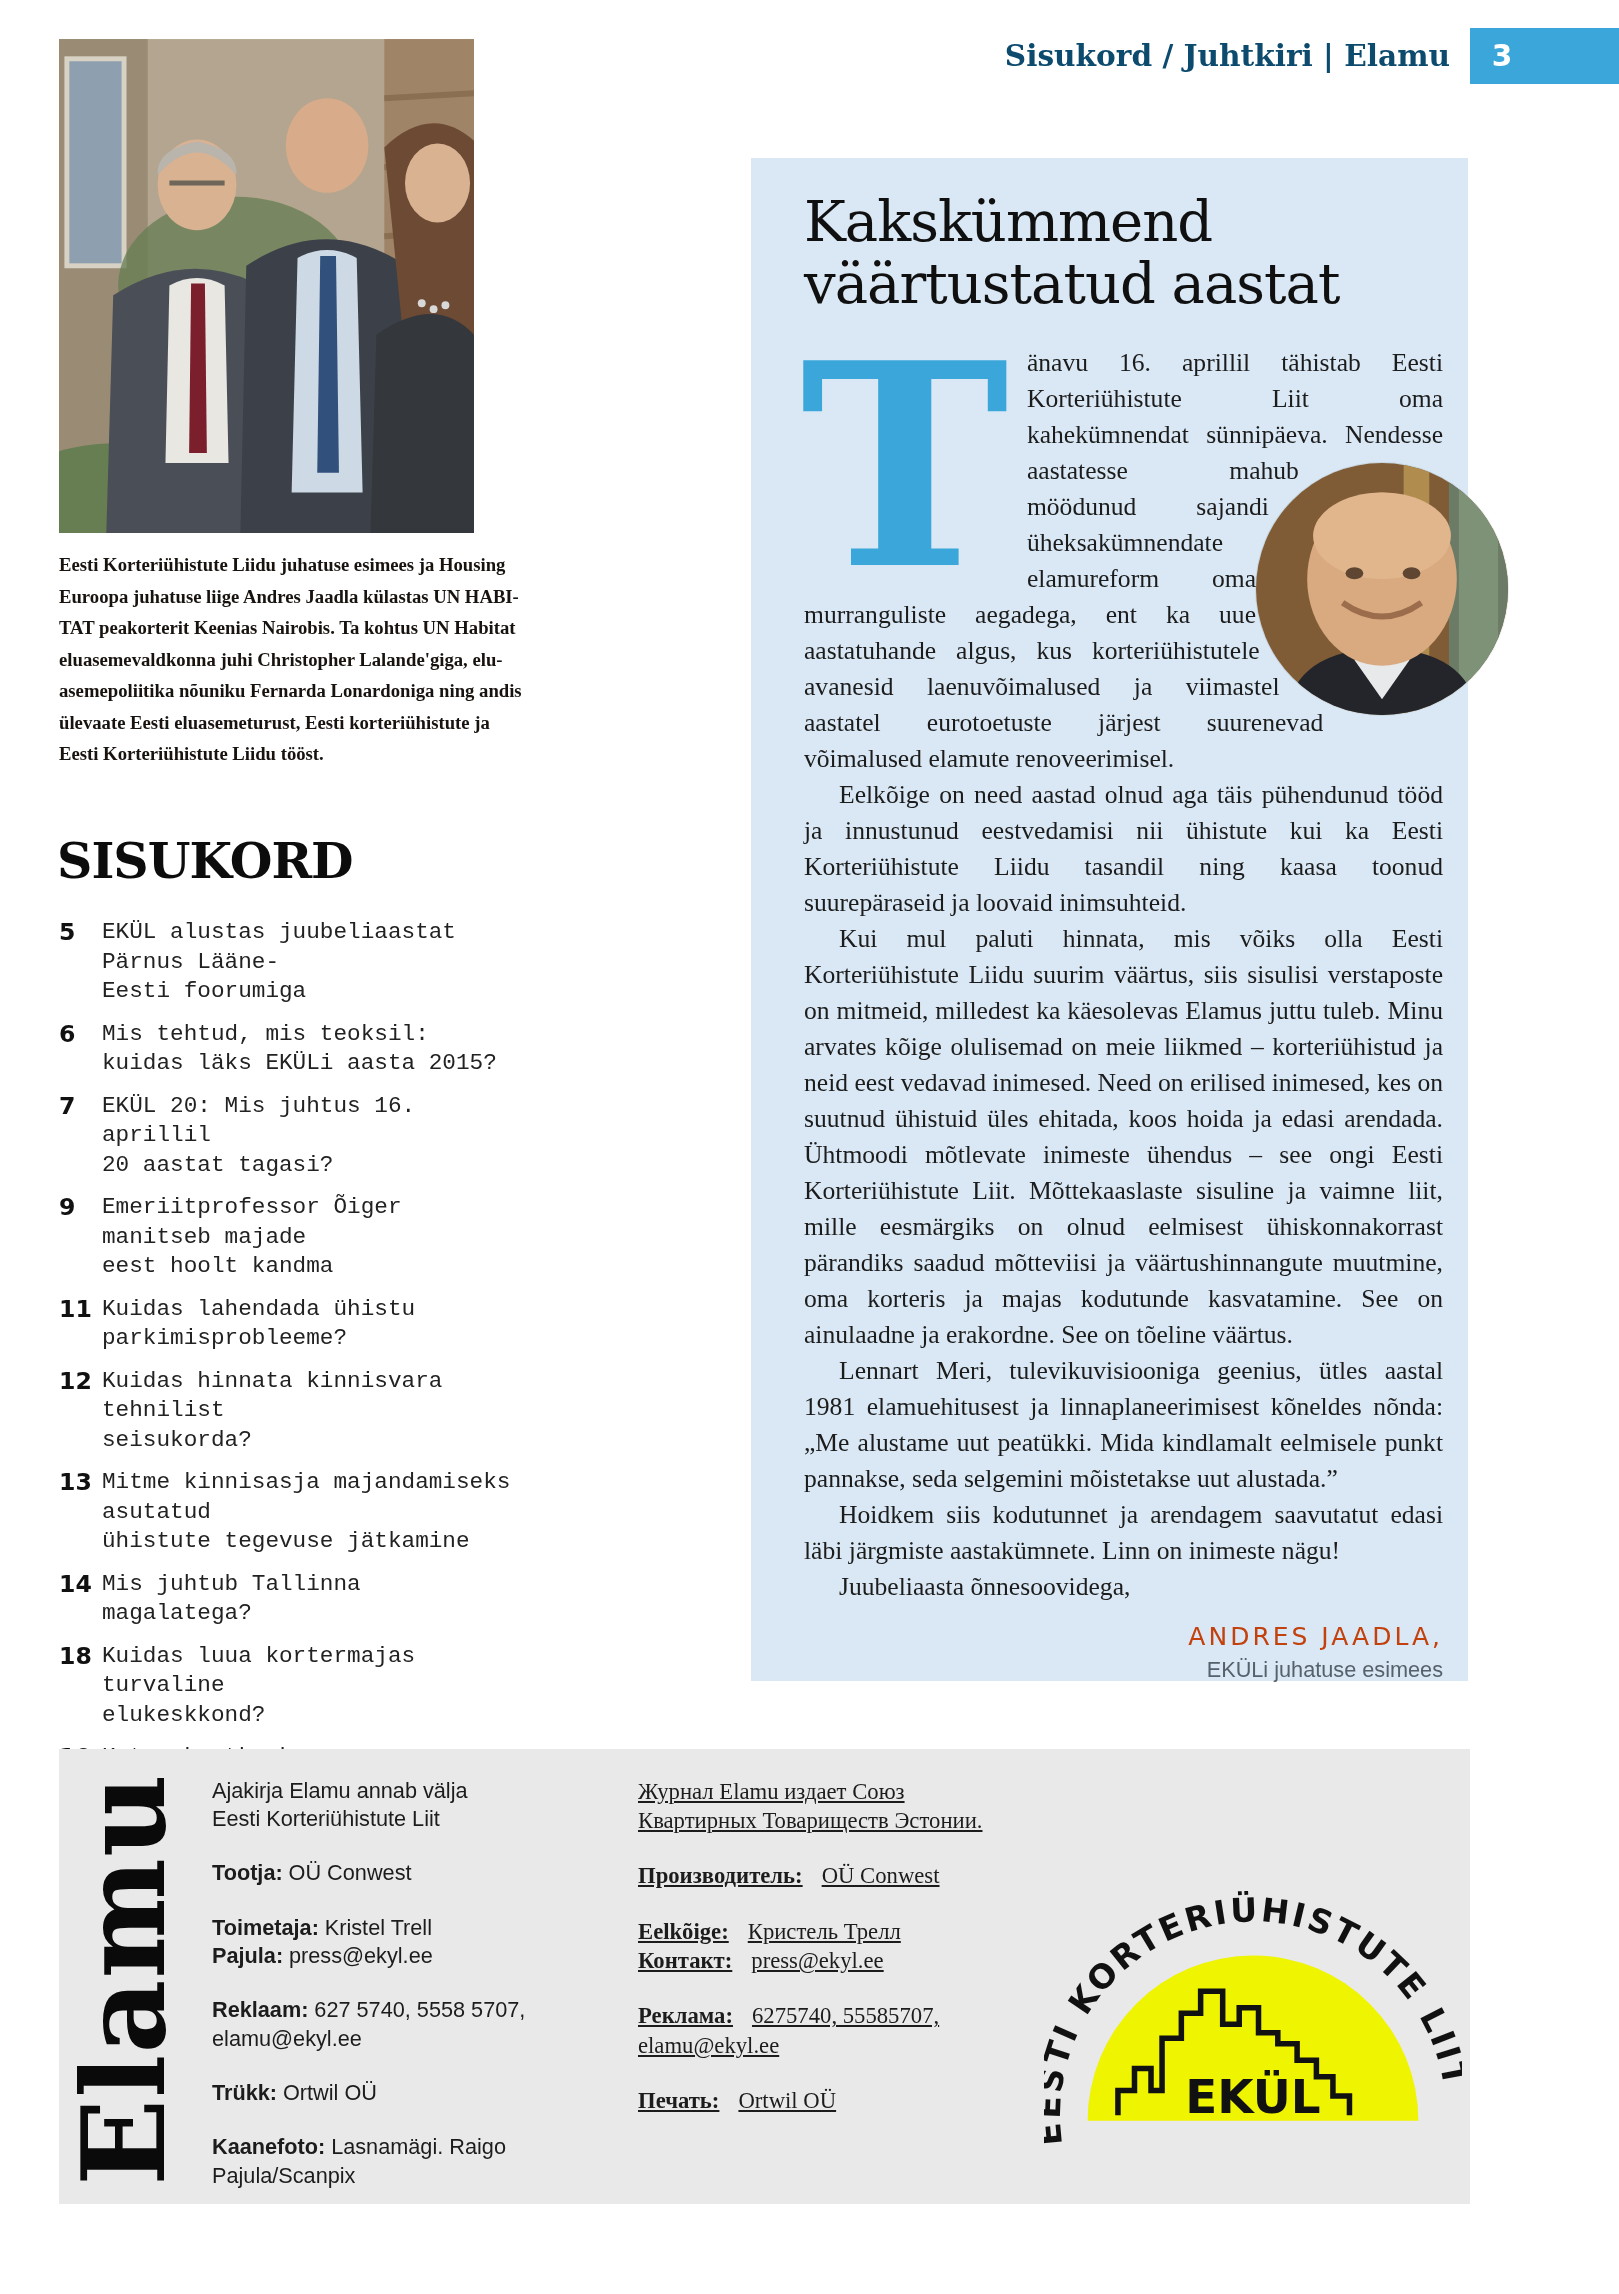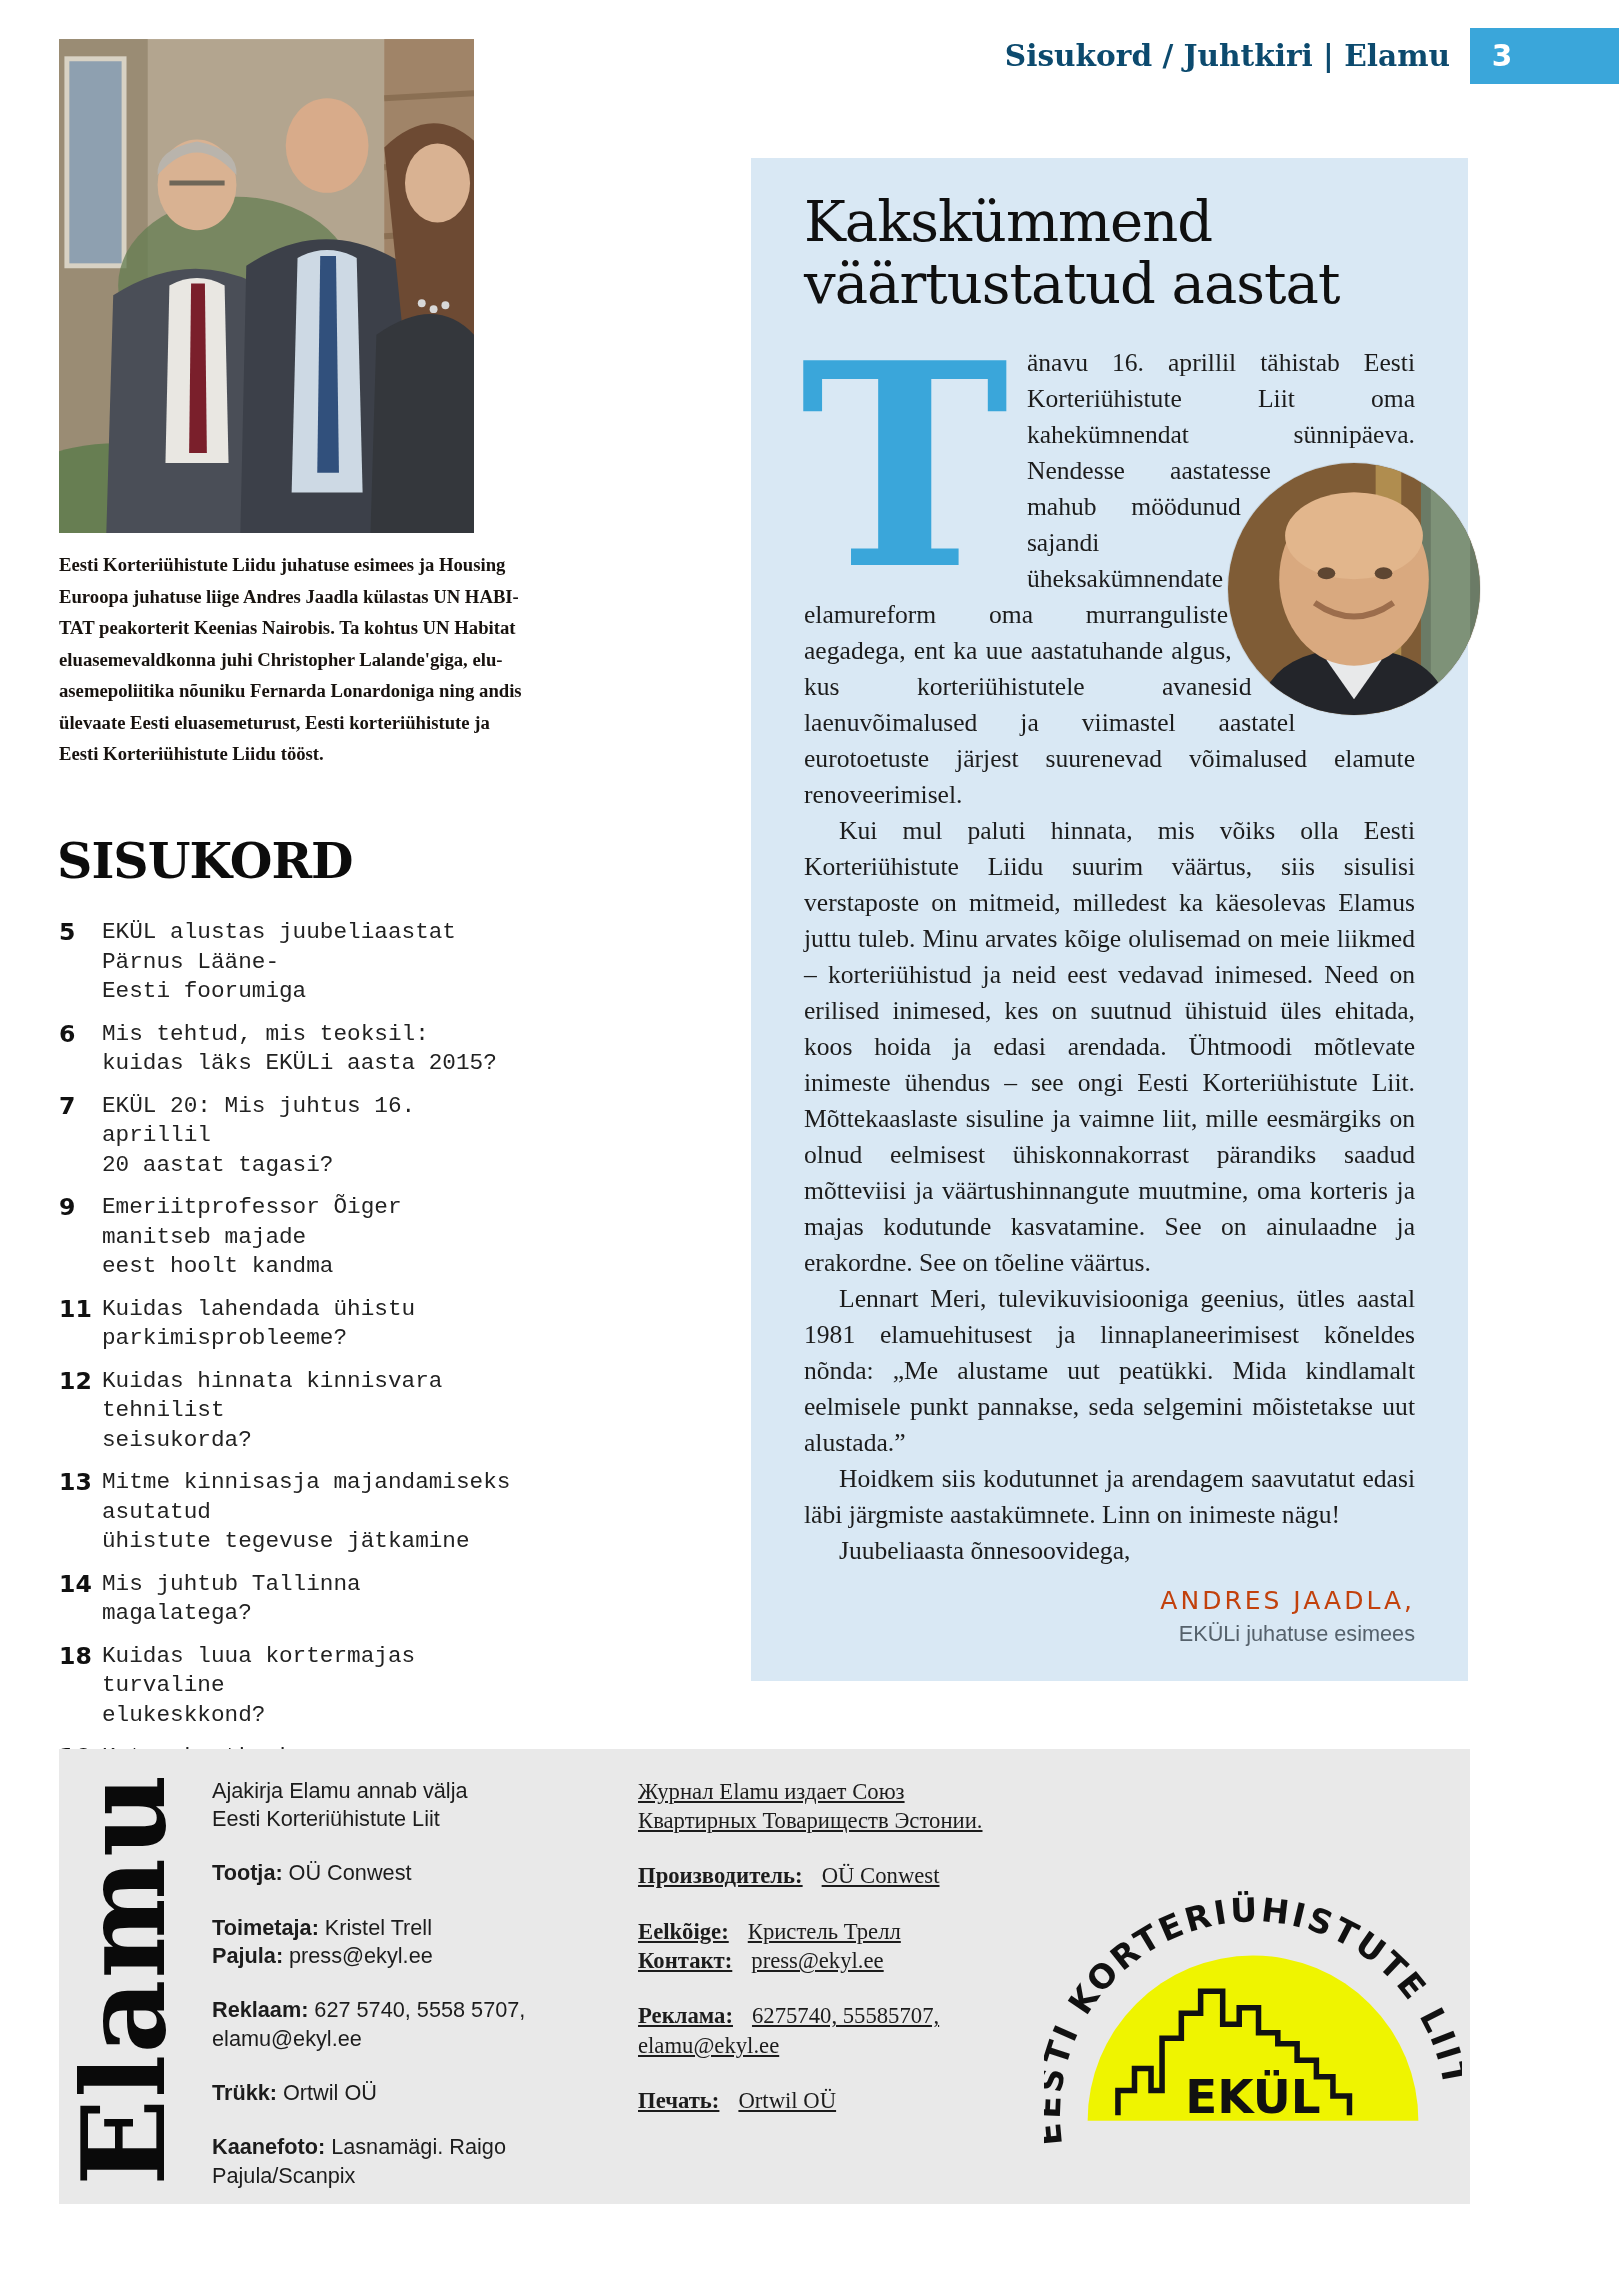"Kakskümmend" .panel { padding: 33px 53px 35px 53px -> 33px 25px 35px 53px }
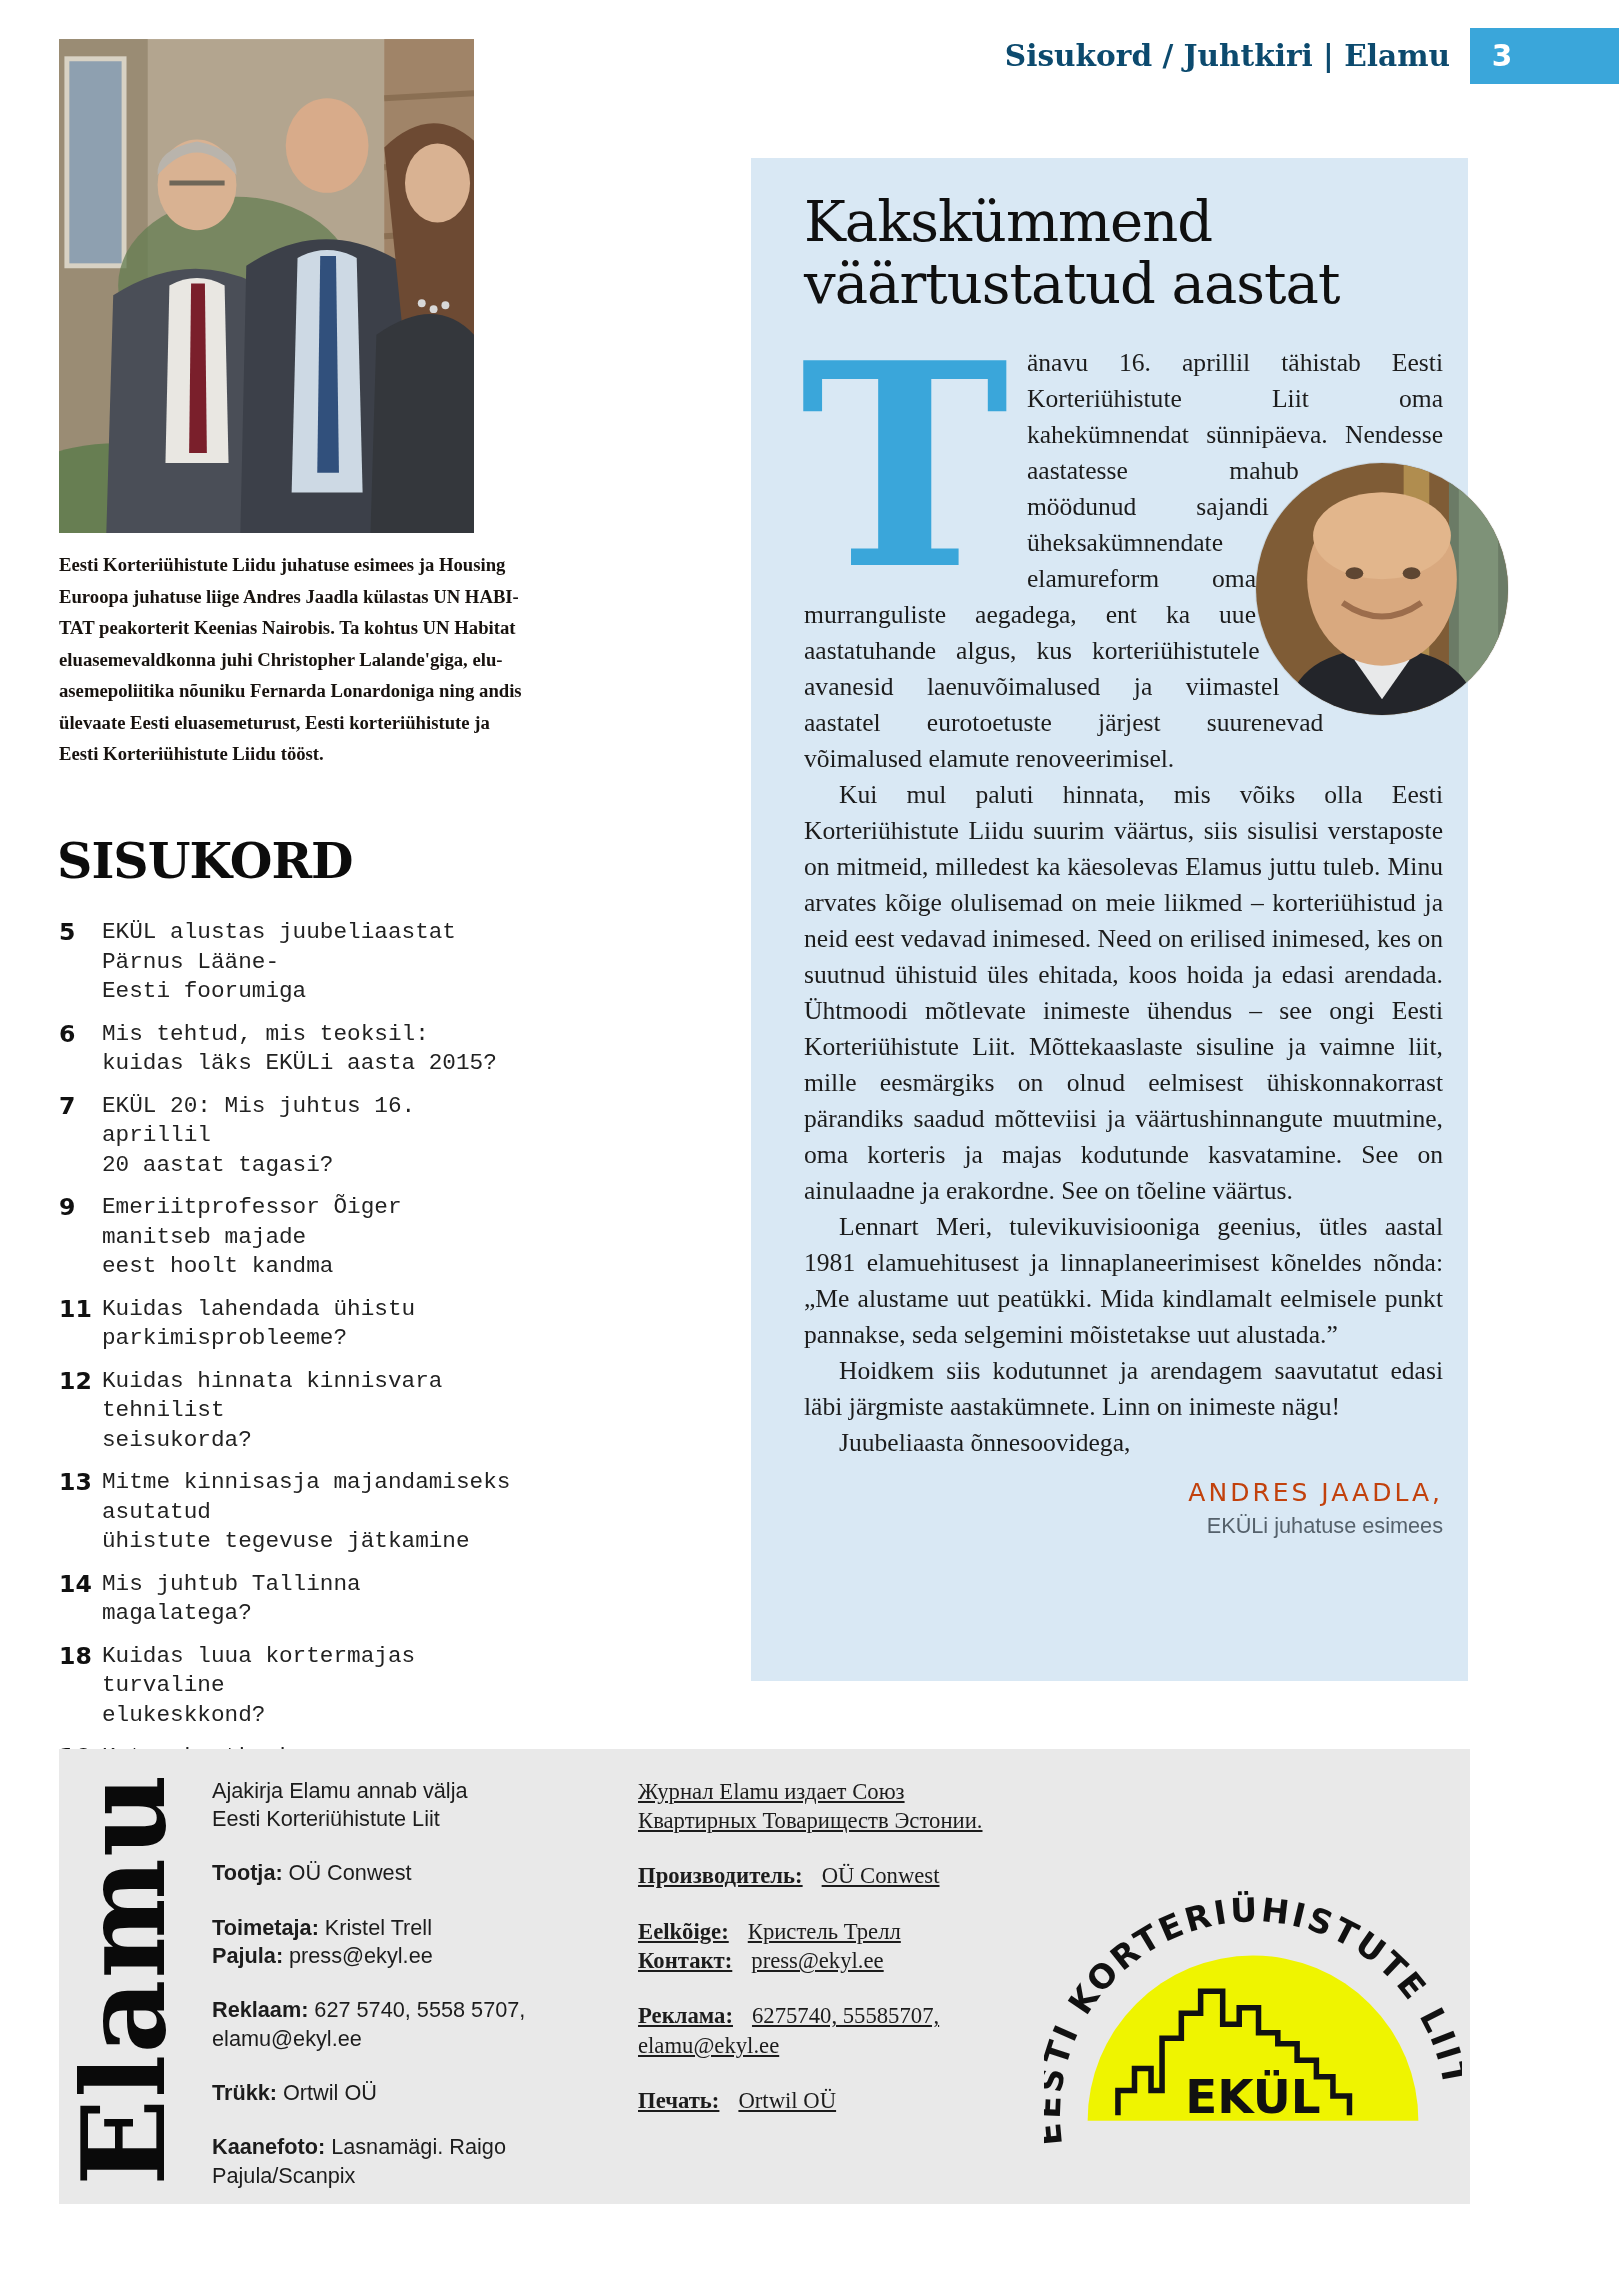"Eelkõige on need aastad olnud" p.indent { html: none -> <p>Eelkõige on need aastad olnud aga täis pühendunud tööd ja innustunud eestvedamisi nii ühistute kui ka Eesti Korteriühistute Liidu tasandil ning kaasa toonud suurepäraseid ja loovaid inimsuhteid.</p> }
